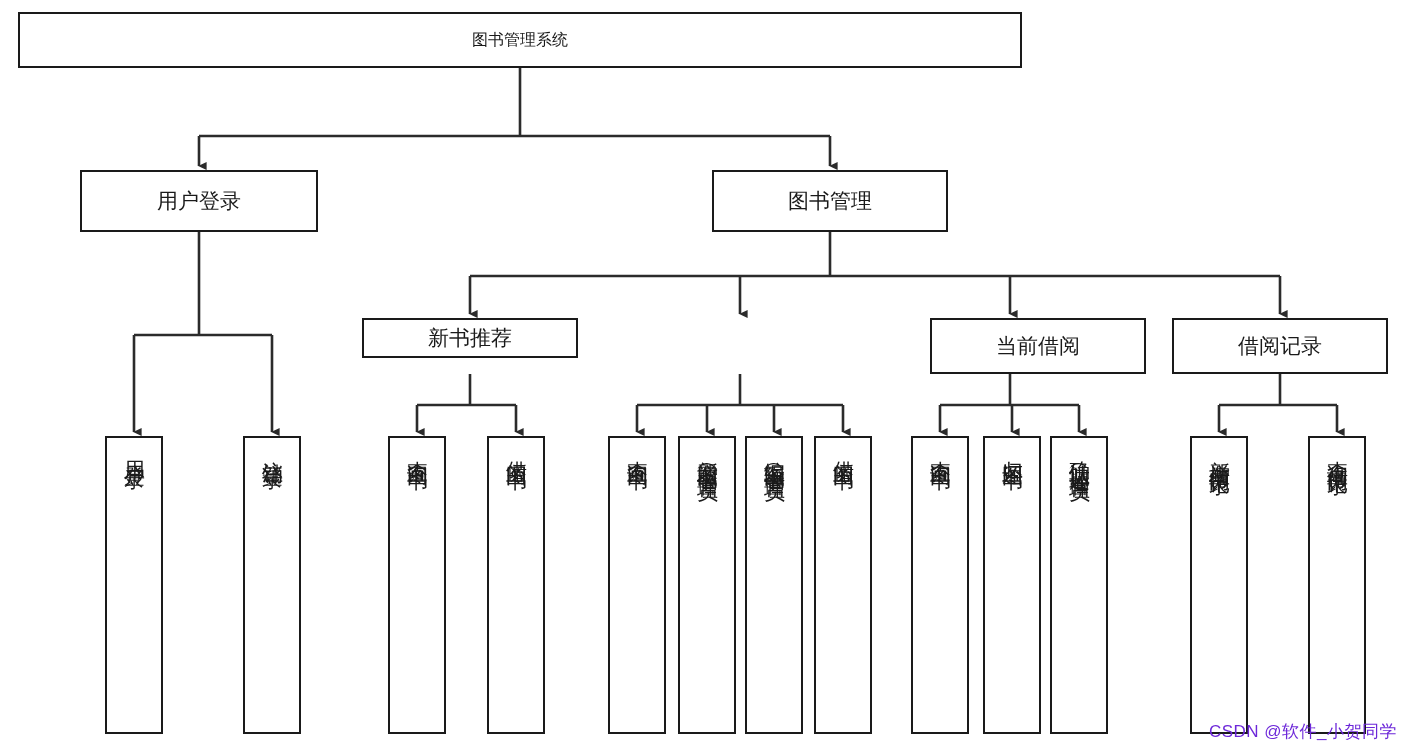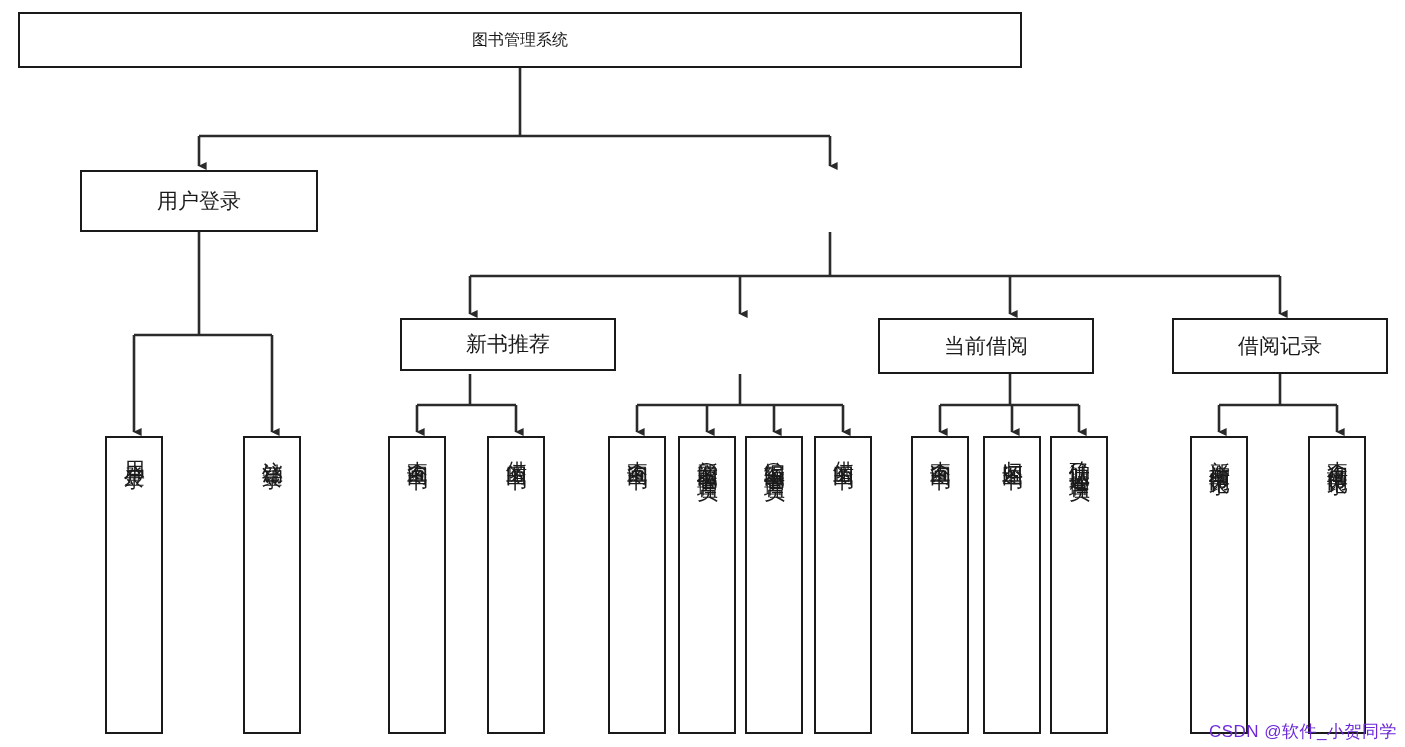"图书管理" div.node { html: none -> <div> <span>图书管理</span> </div> }
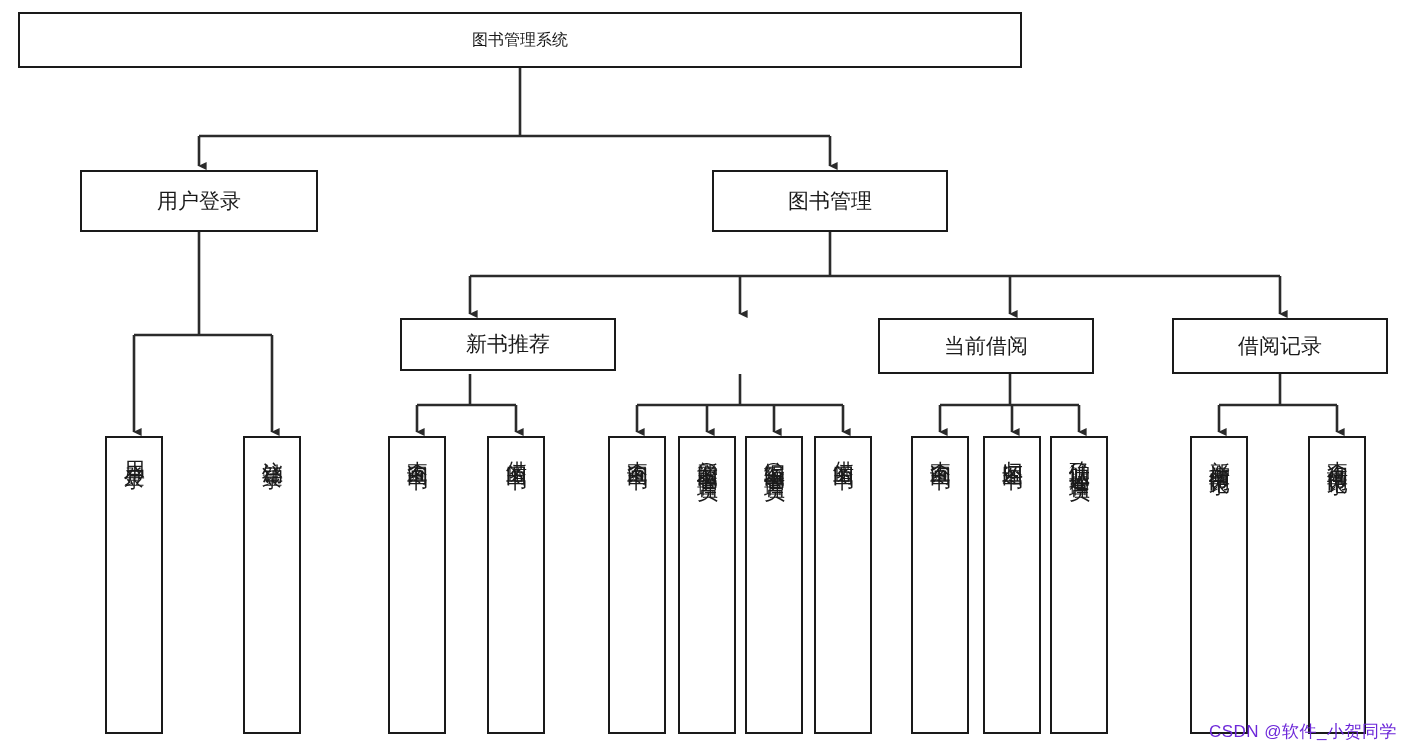"新书推荐" div.node { height: 53px -> 40px; margin-left: 38px -> none }
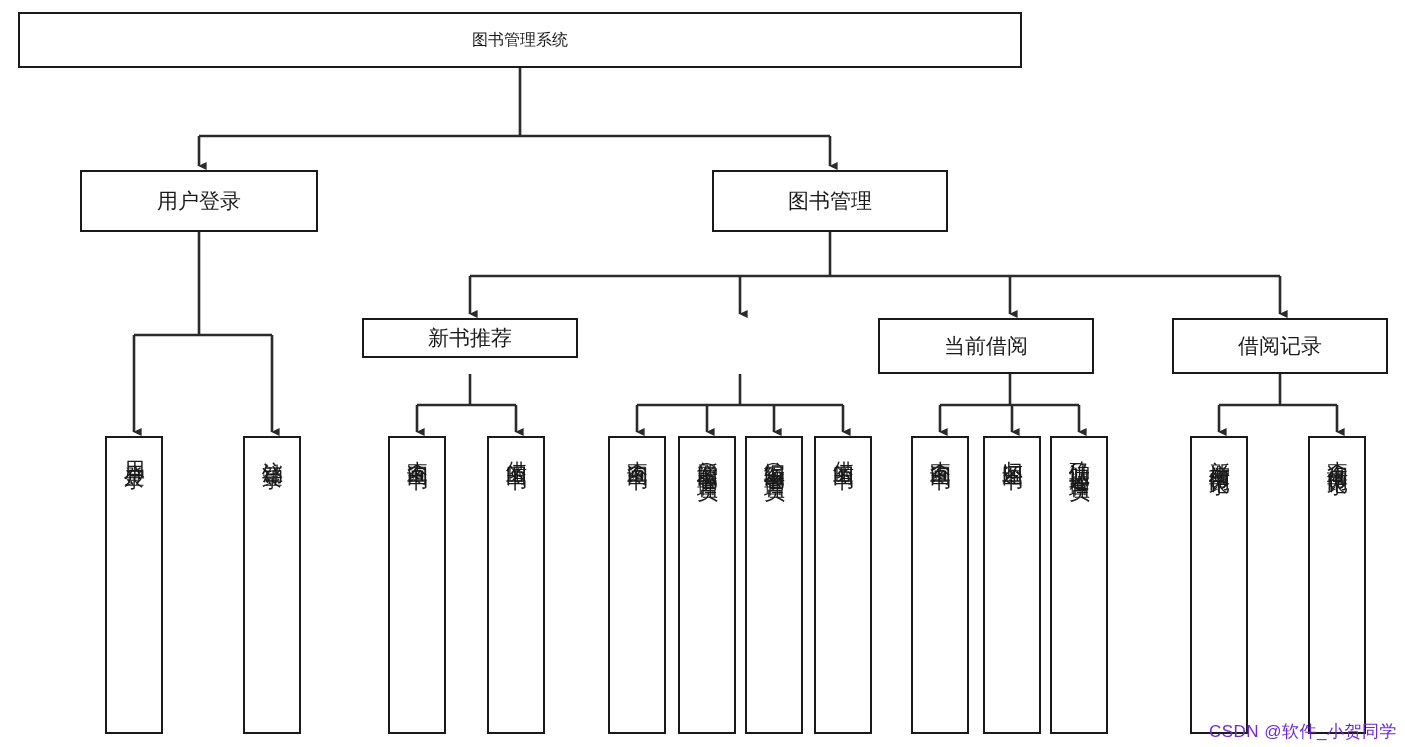"当前借阅" div.node { left: 878px -> 930px }
